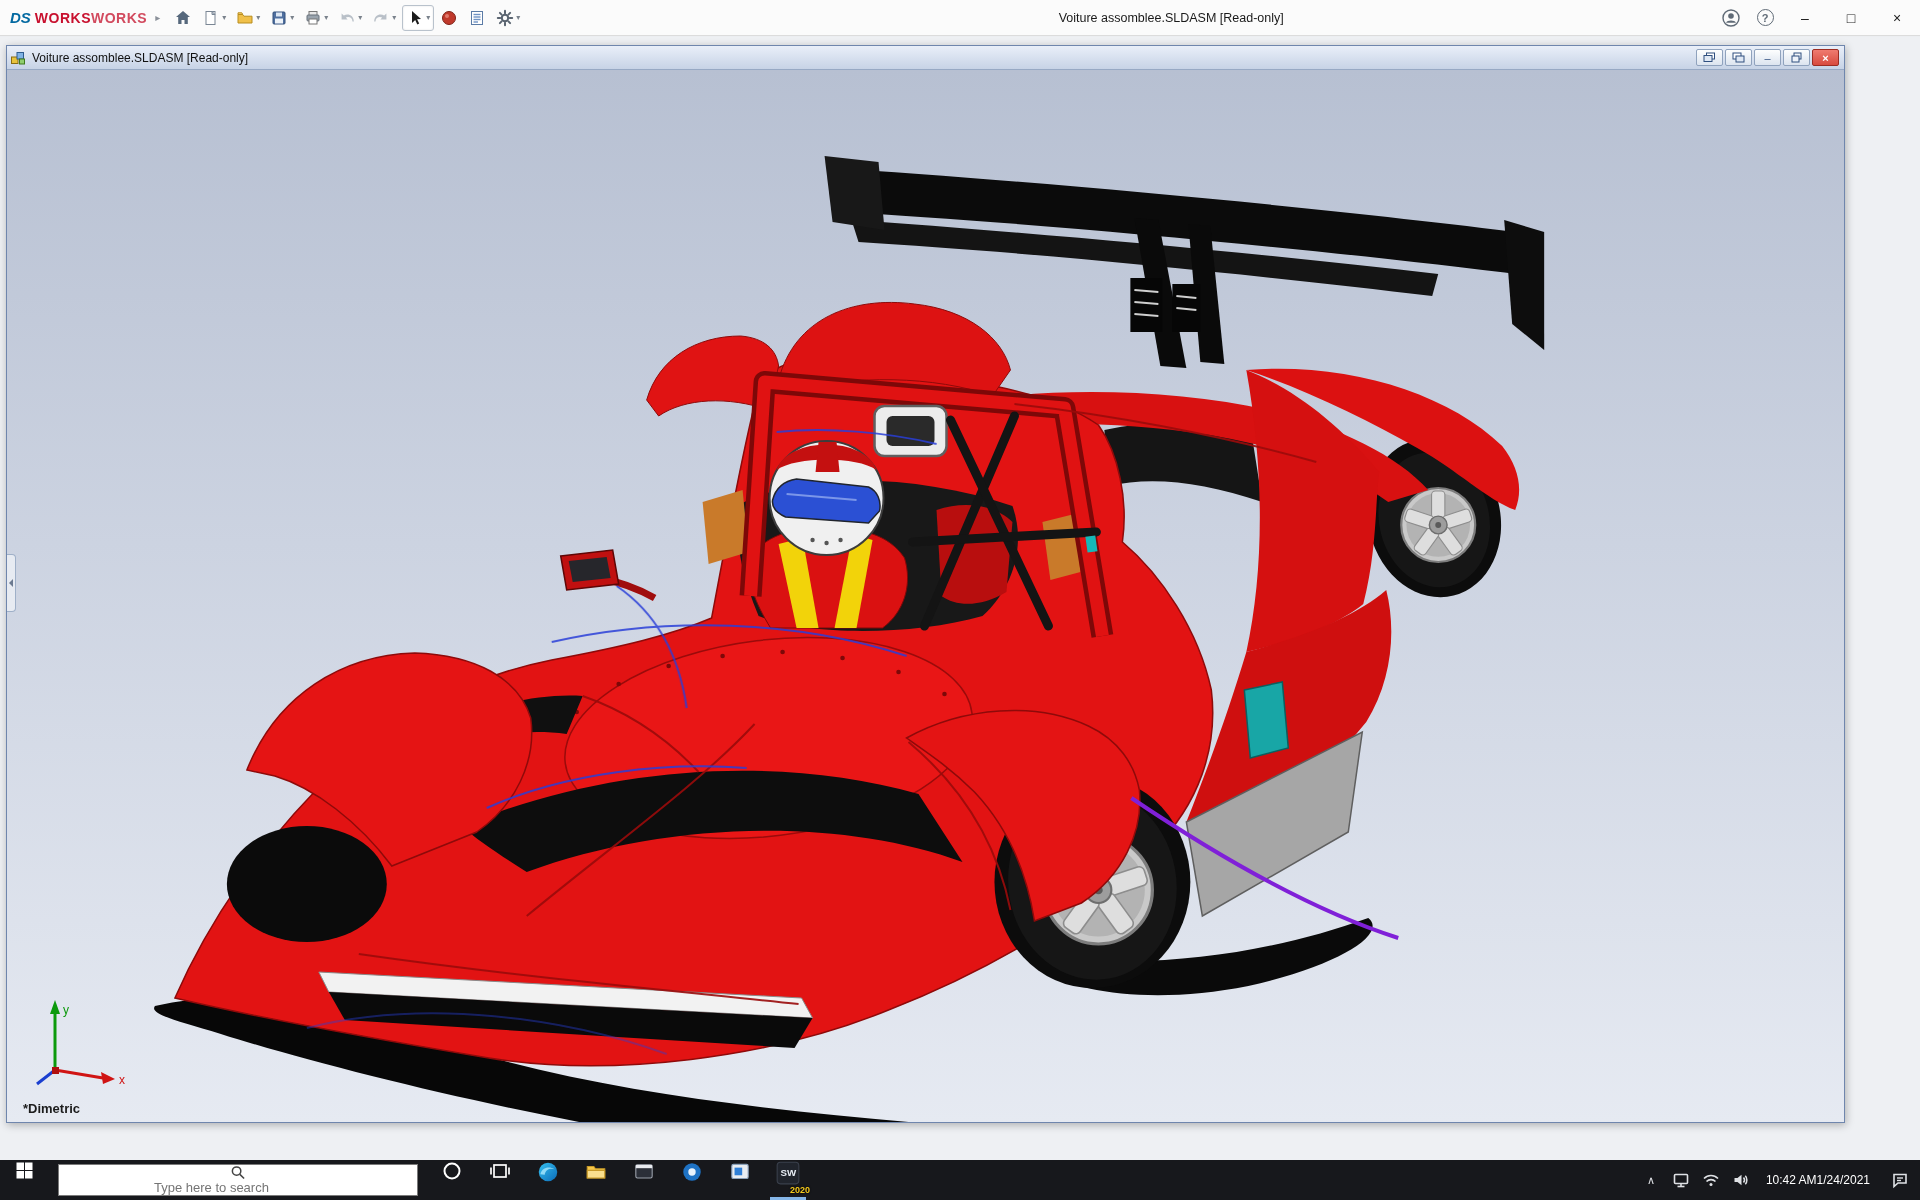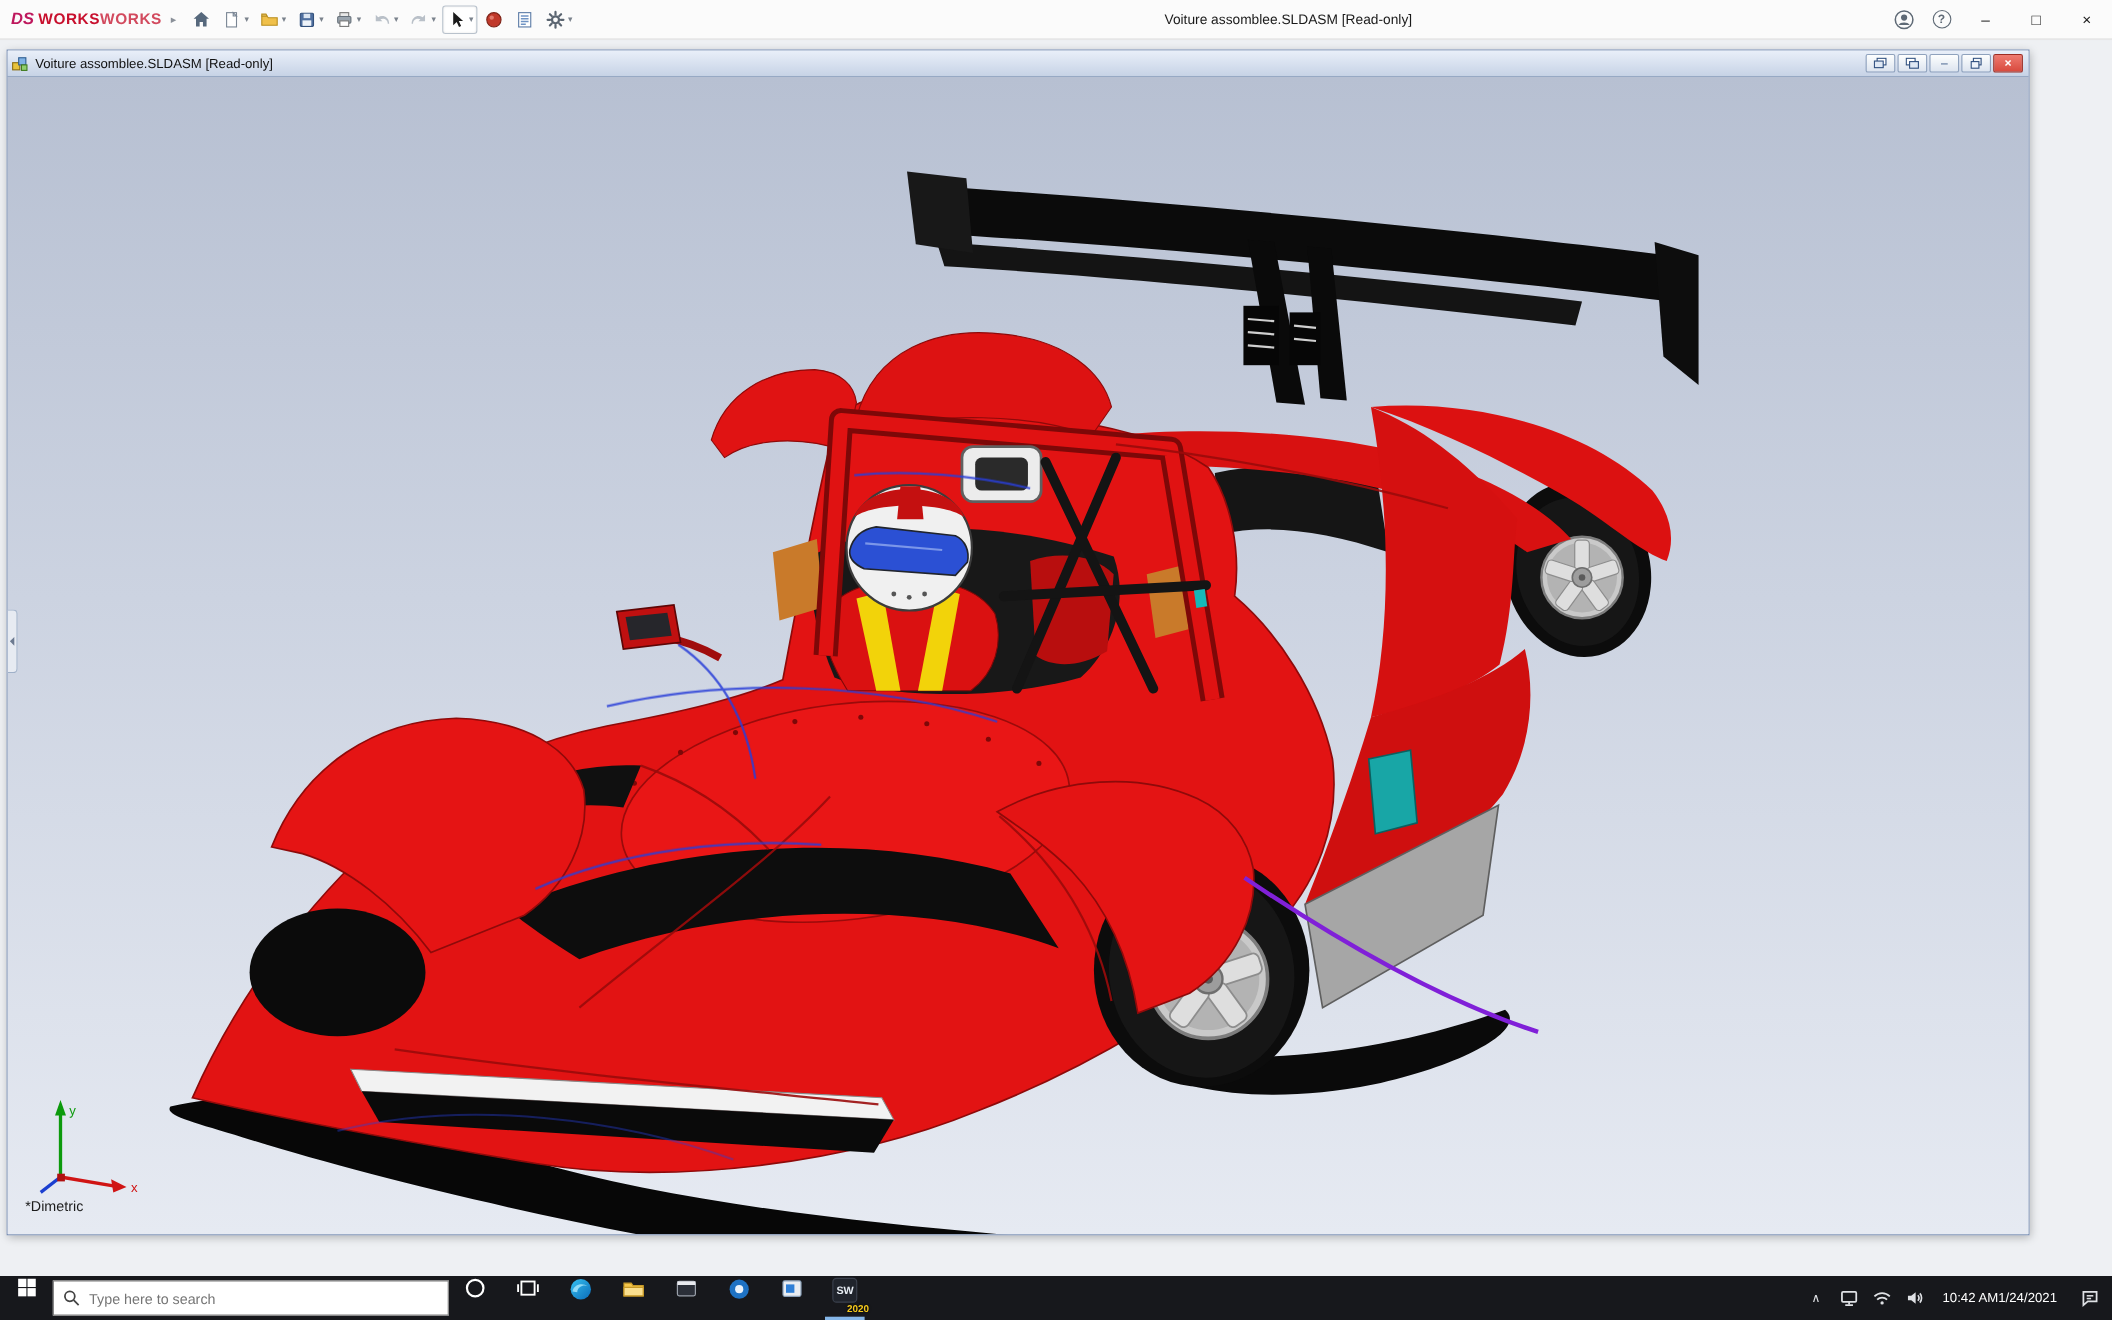"DS" .brand .ds { color: #be185d -> #0369a1 }
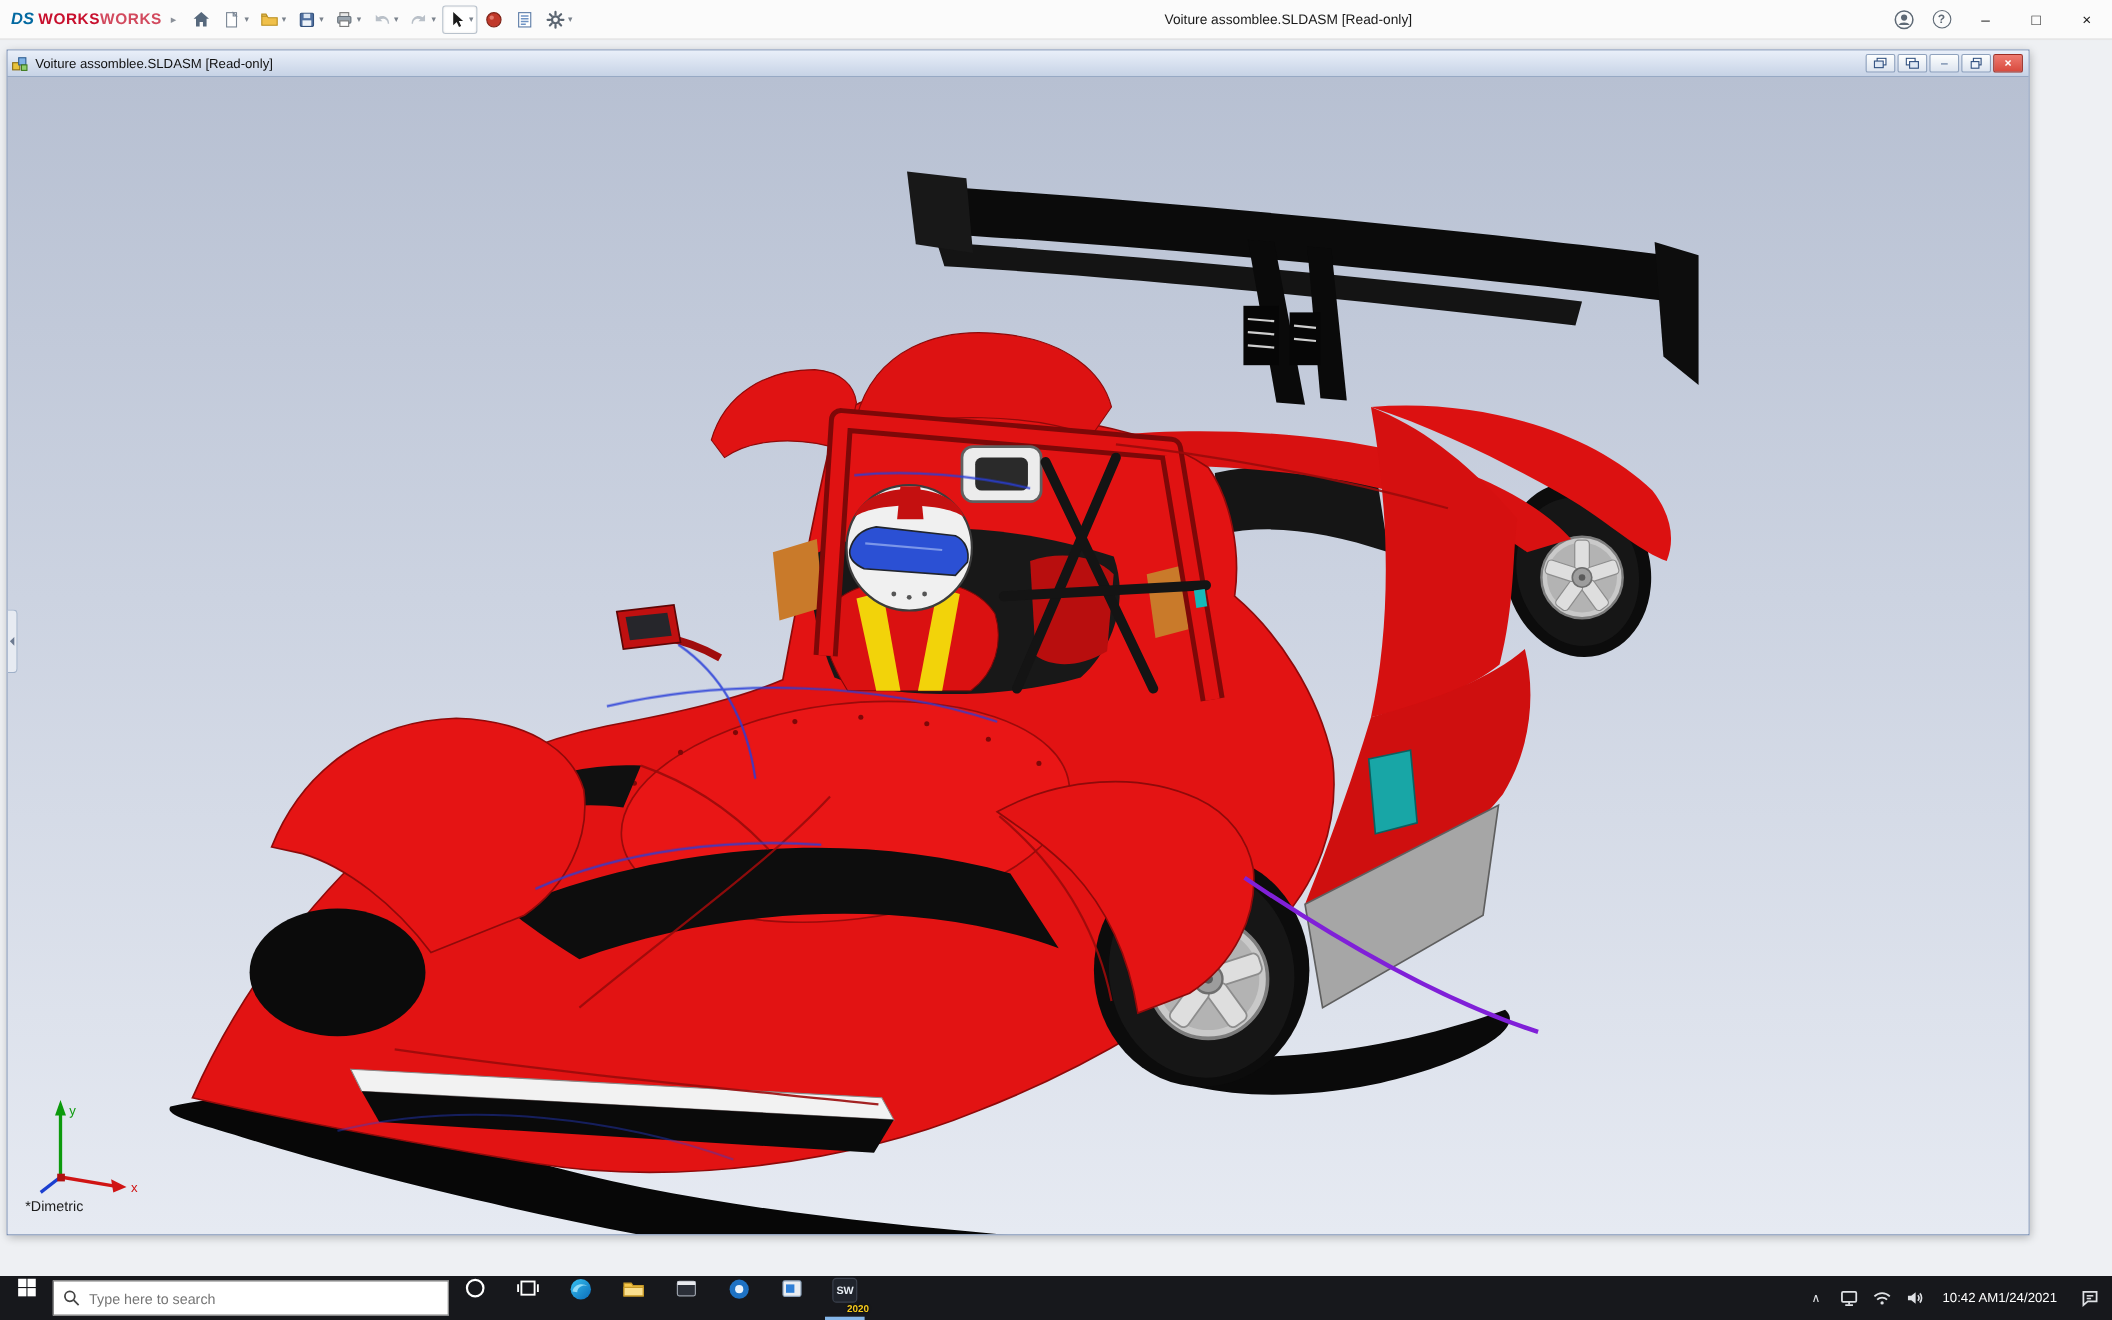"*Dimetric" .viewlabel { bottom: 18px -> 6px; font-weight: 400 -> 700 }
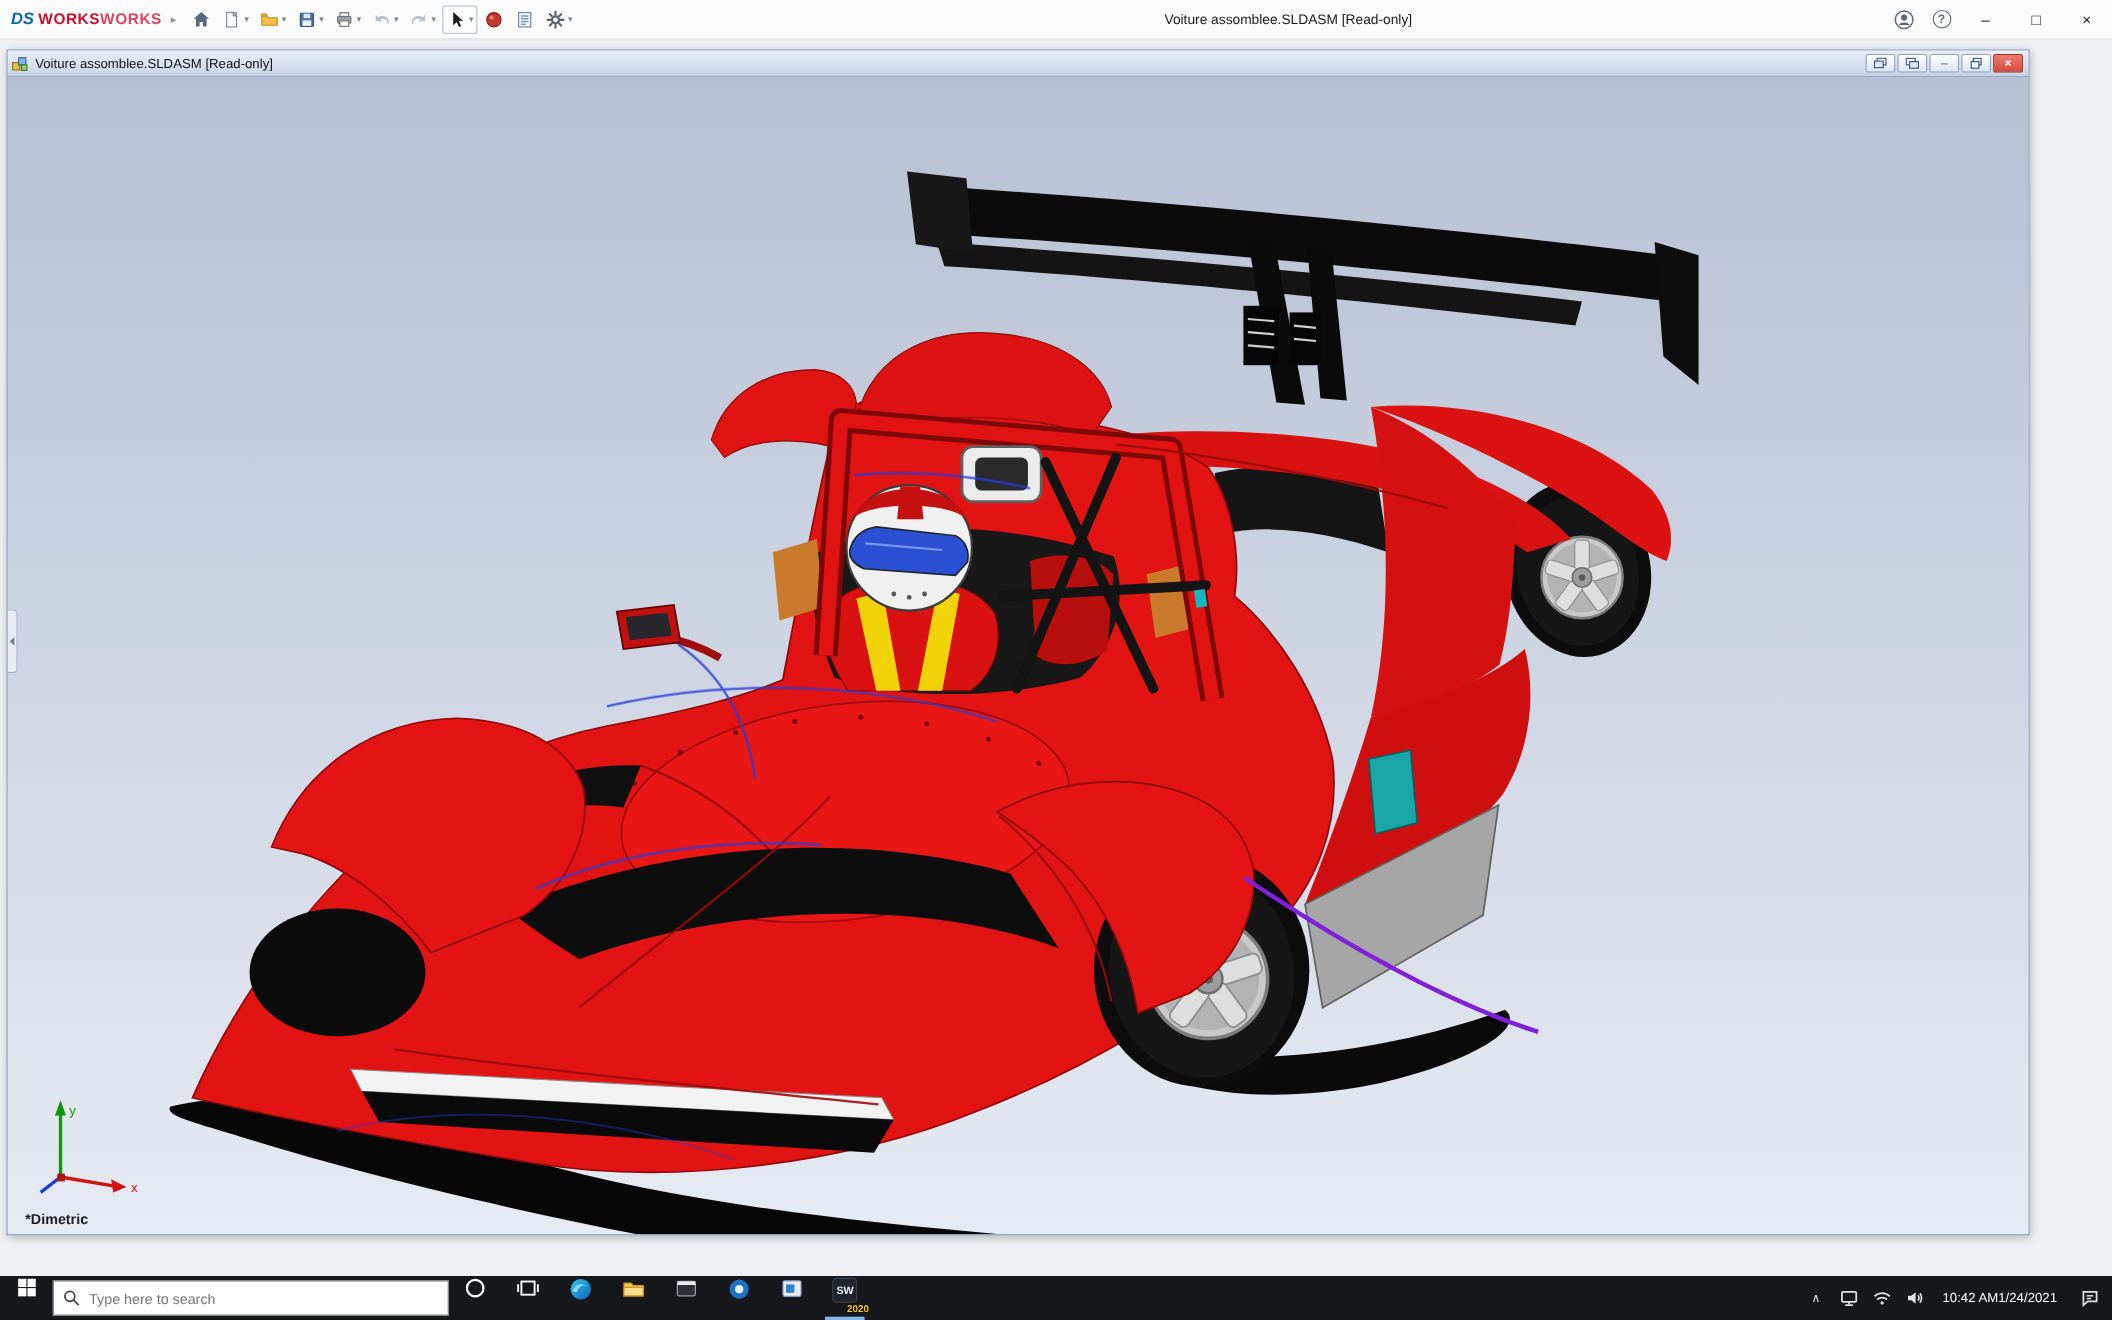"Type here to search" .searchbox { flex-direction: none -> column; margin: 4px 0 -> 4px 10px }
